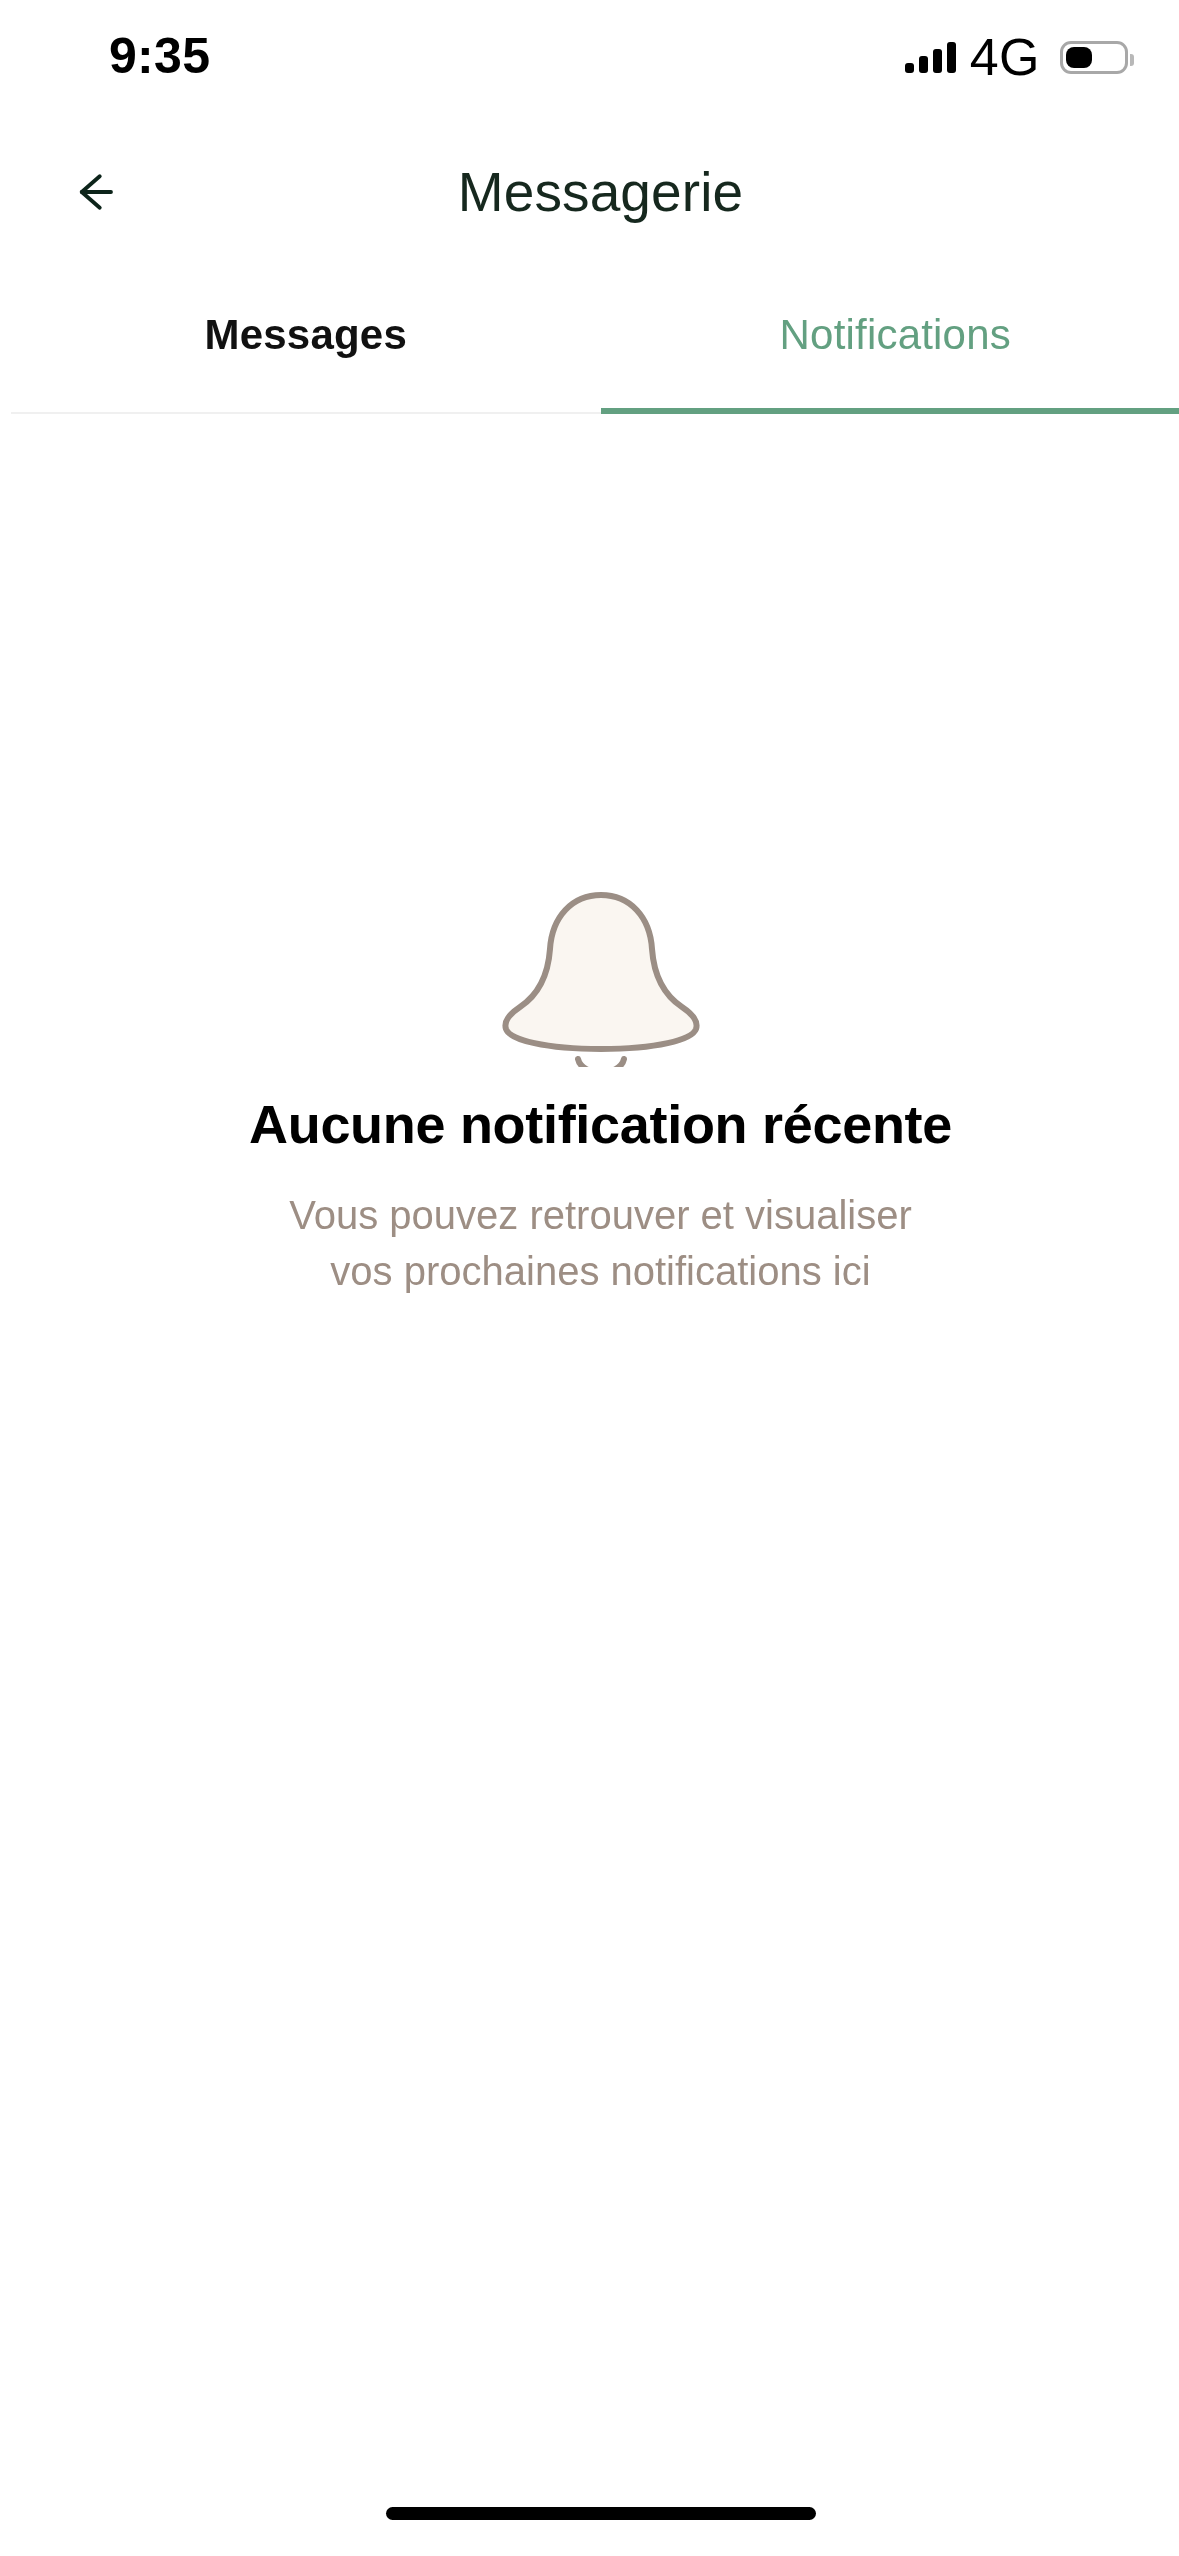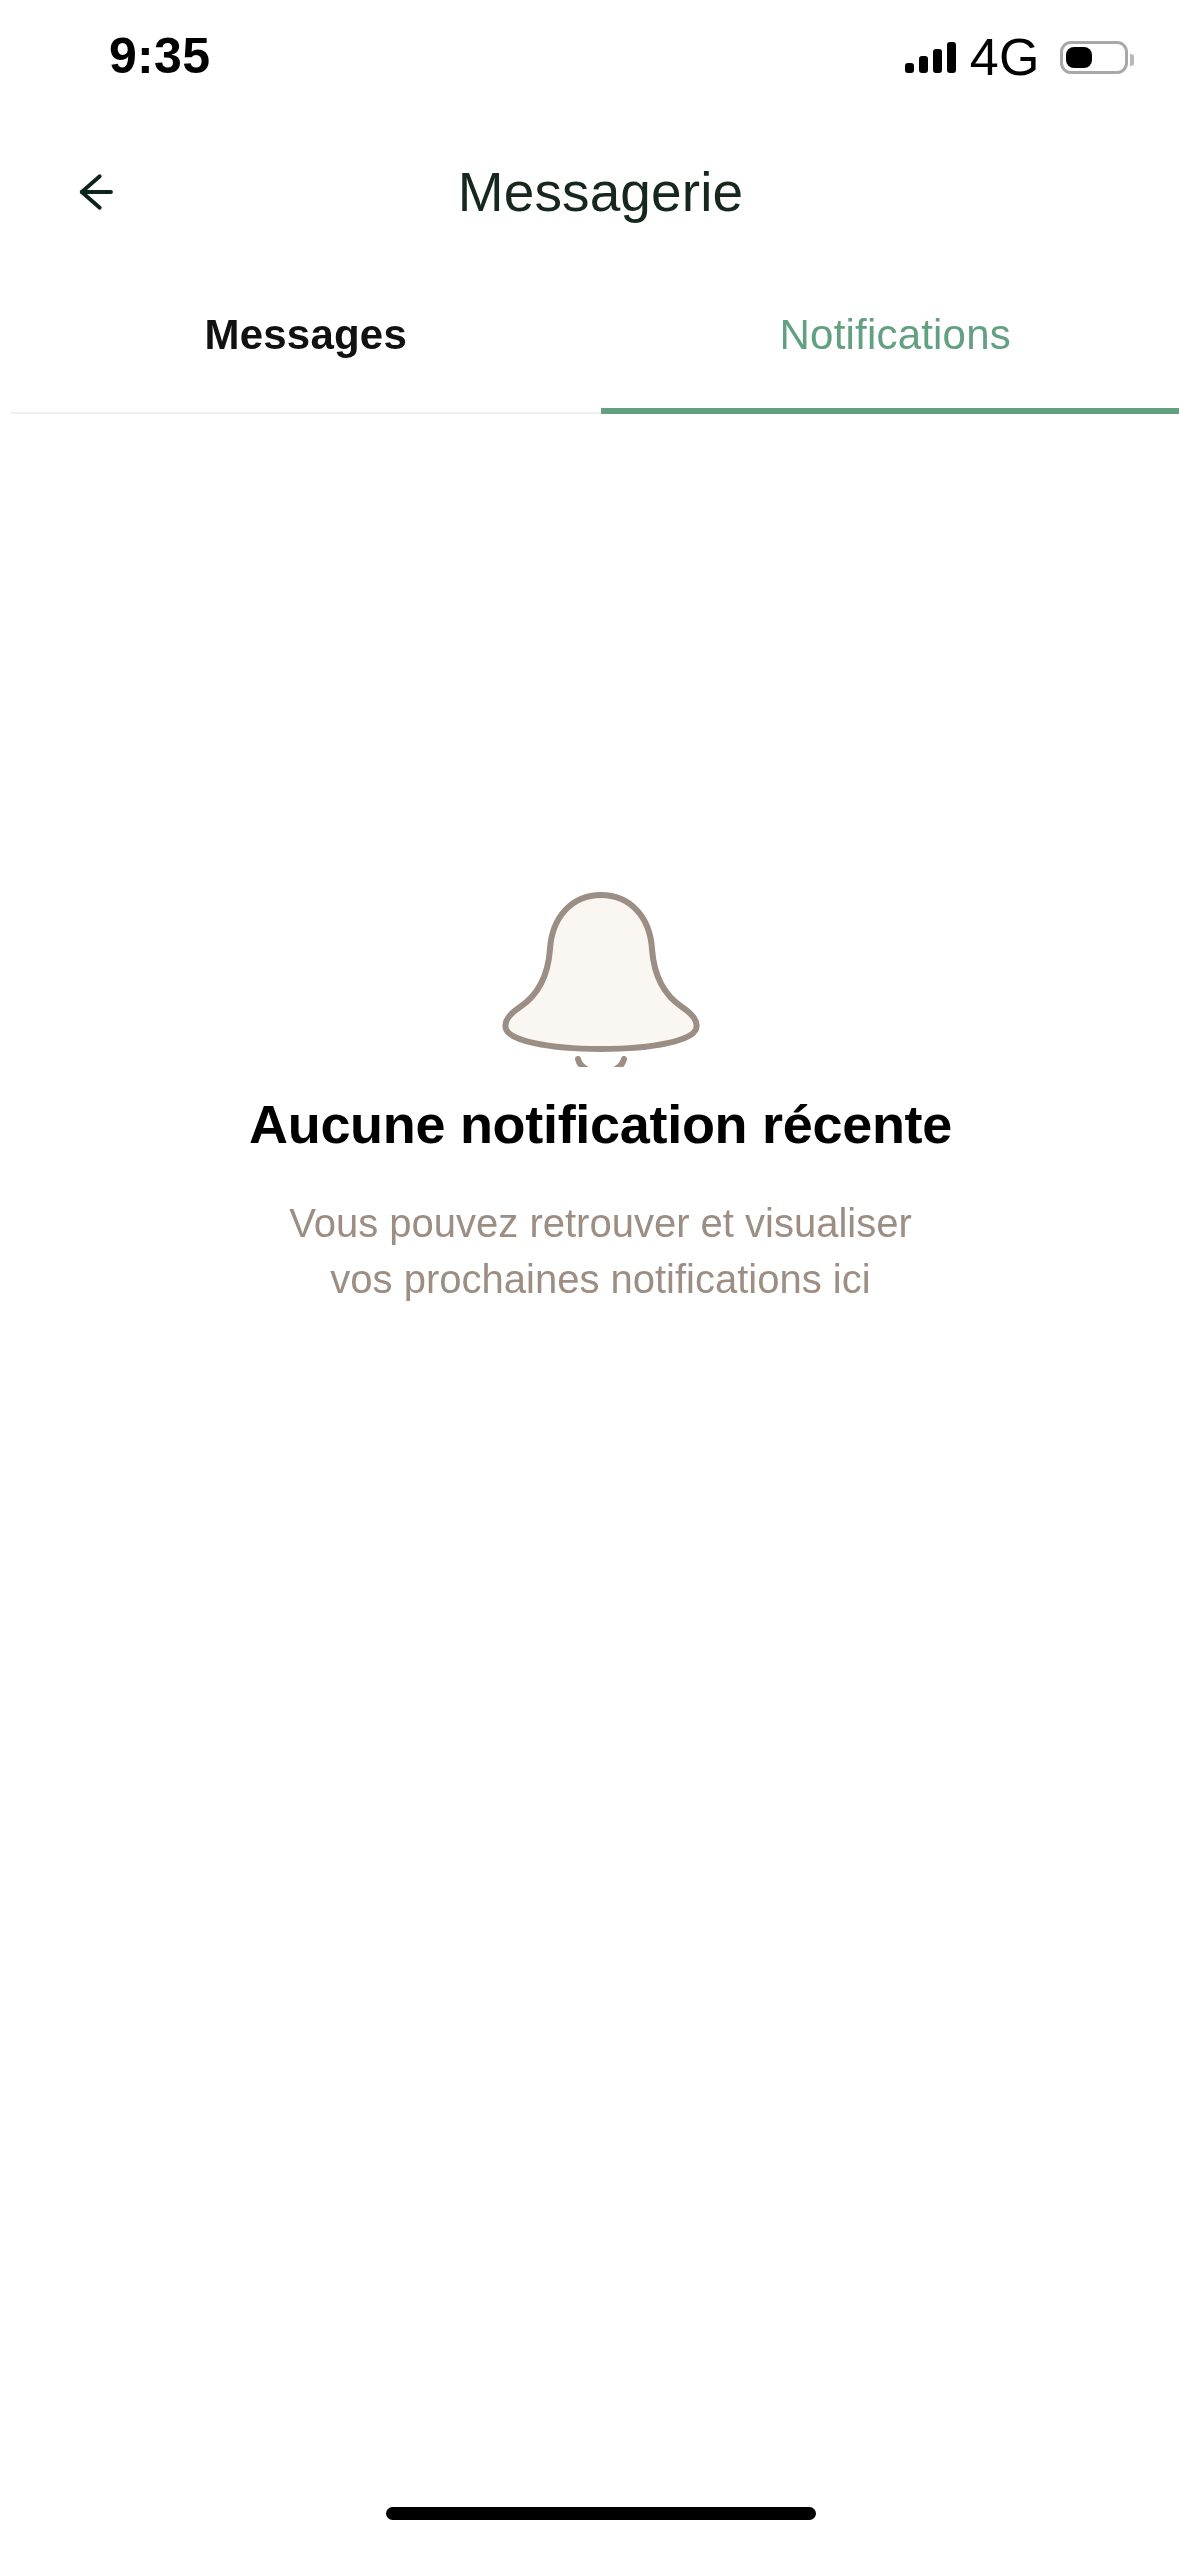"Vous pouvez retrouver et visualiser" .empty-subtitle { margin-top: 40px -> 32px }
